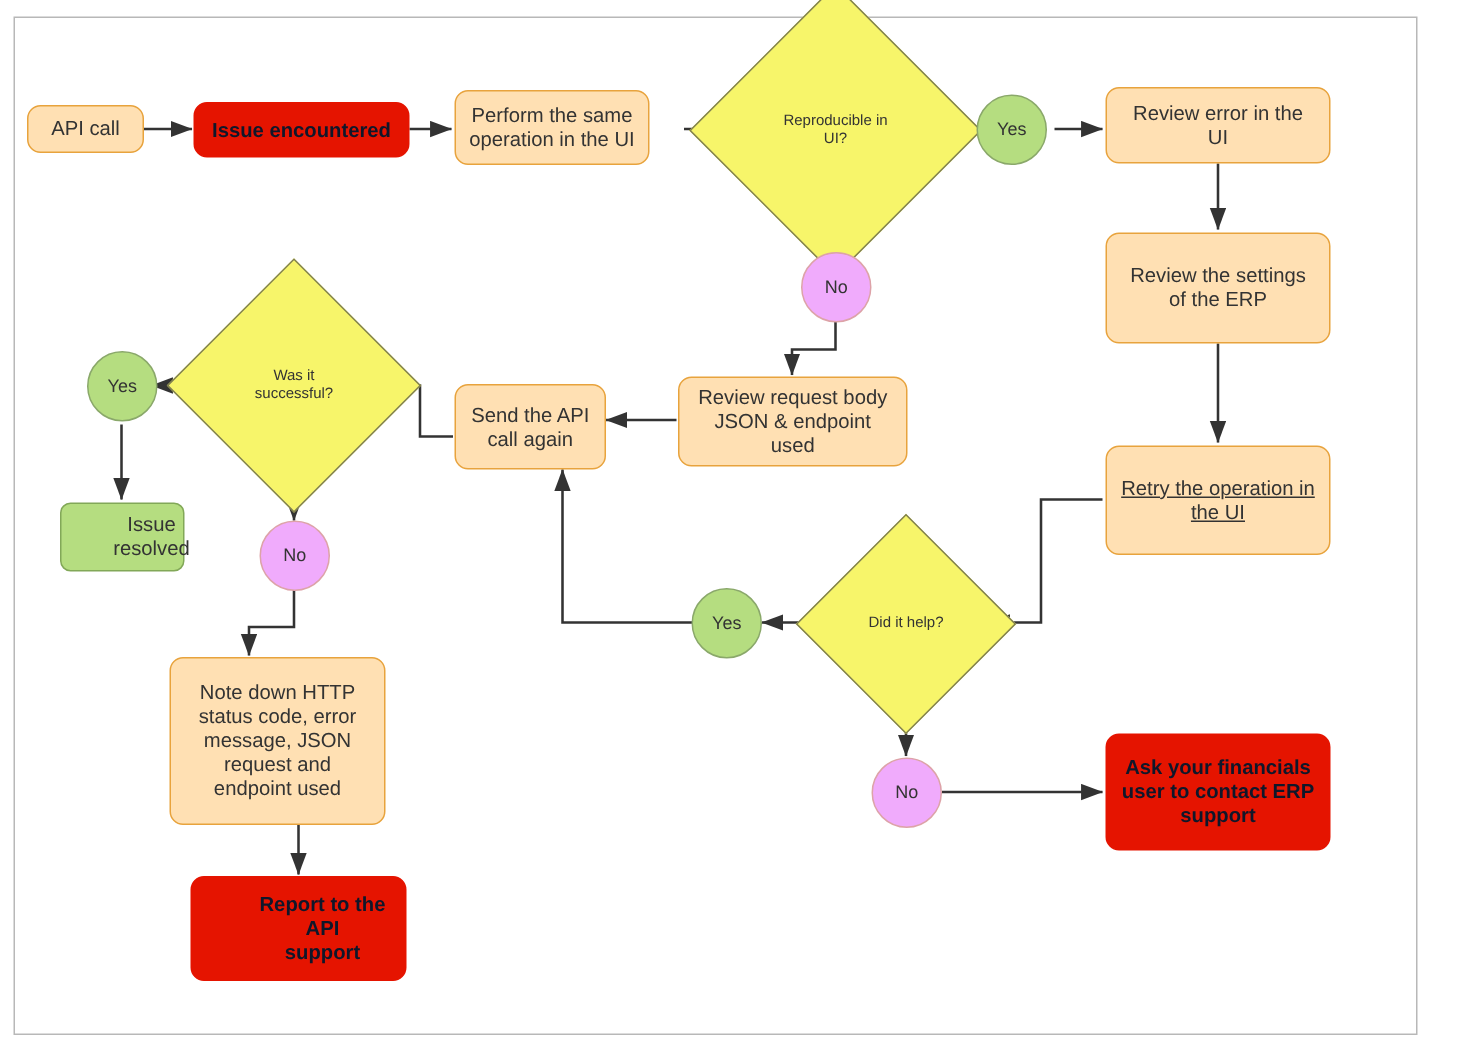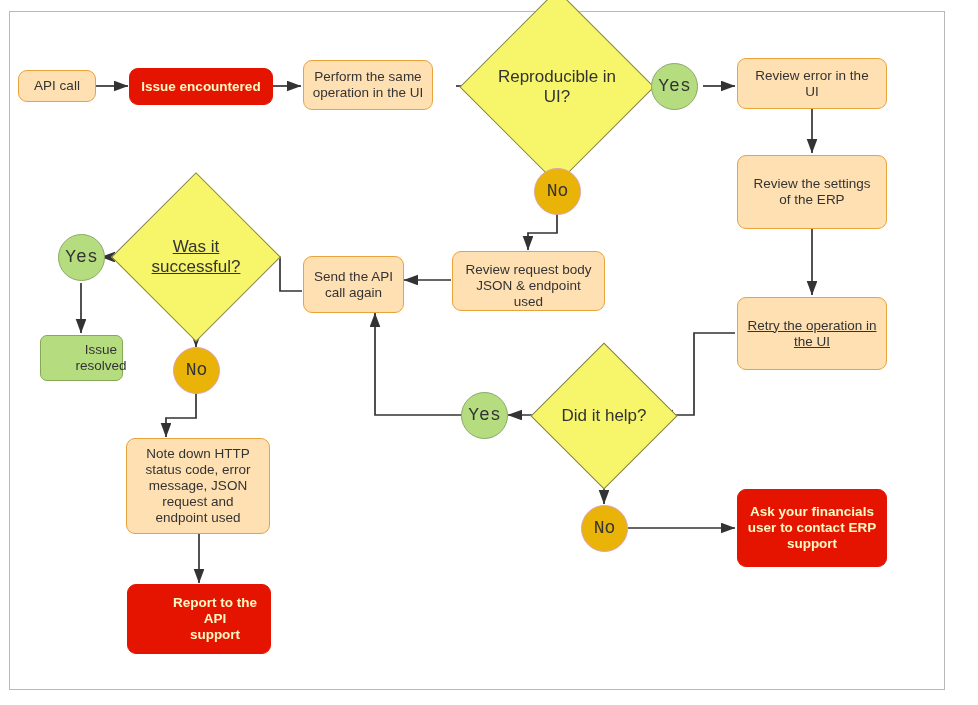"Issue encountered" .red { color: #fef9c3 -> #0f172a }
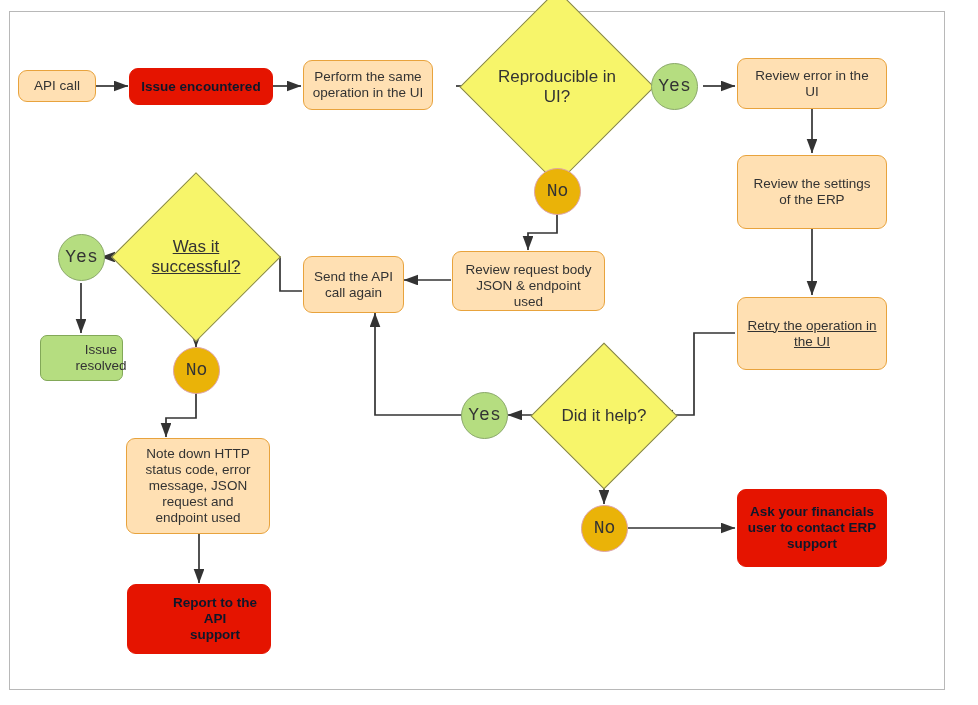"Reproducible in" .diamond .node-label { font-size: 17px -> 10px }
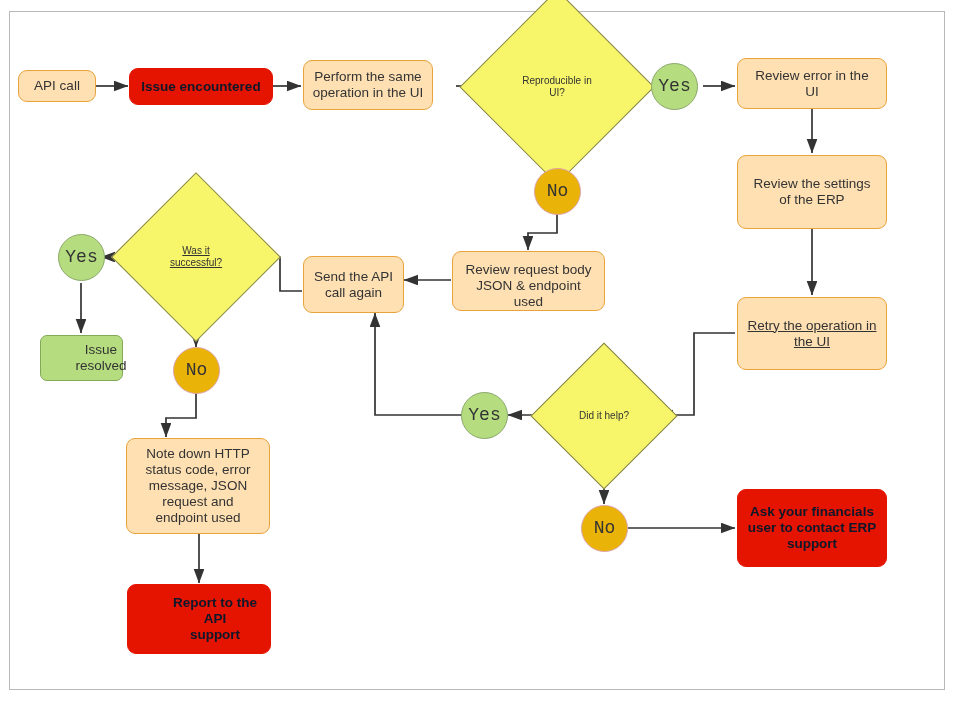"Yes" .circle { font-family: Liberation Mono, monospace -> none; font-size: 18px -> 12px }
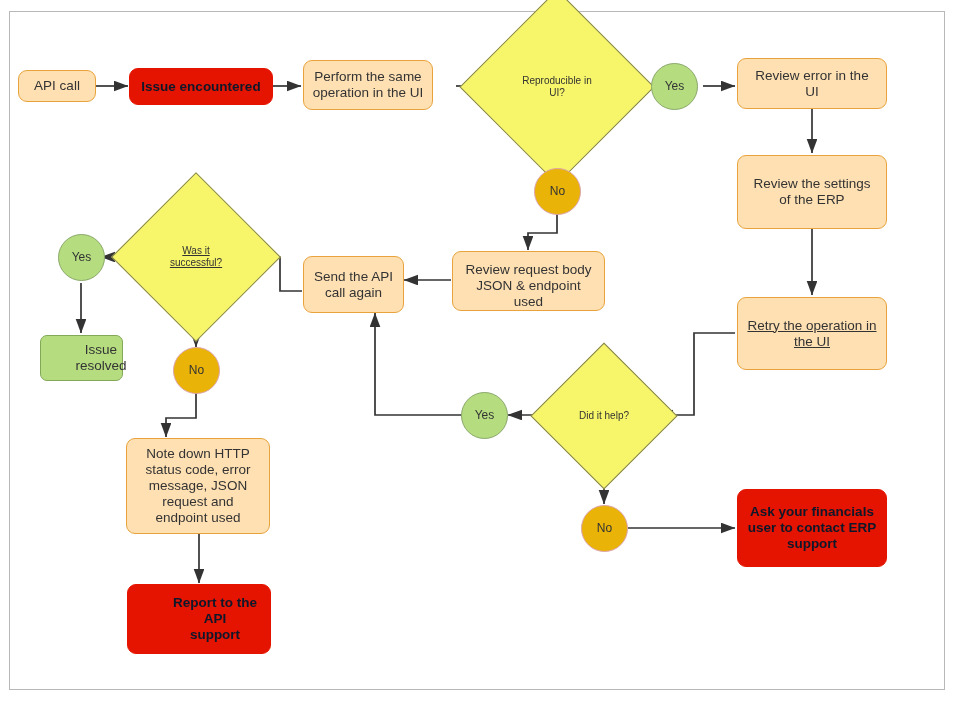"No" .circle-no { background: #eab308 -> #f0abfc }
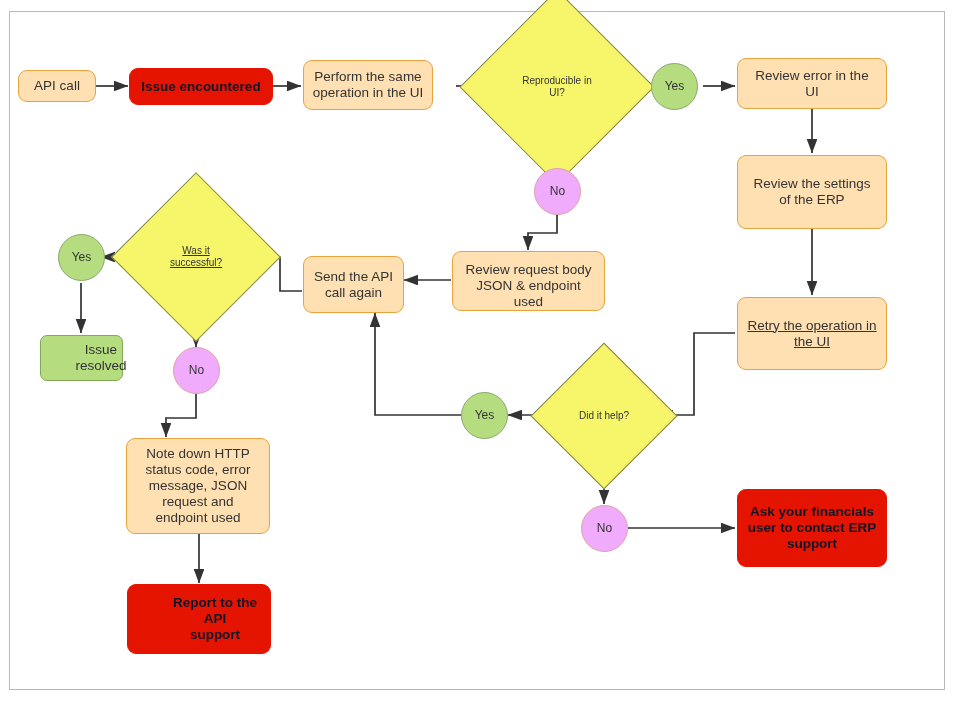"Was it" div.node { text-decoration: underline -> none }
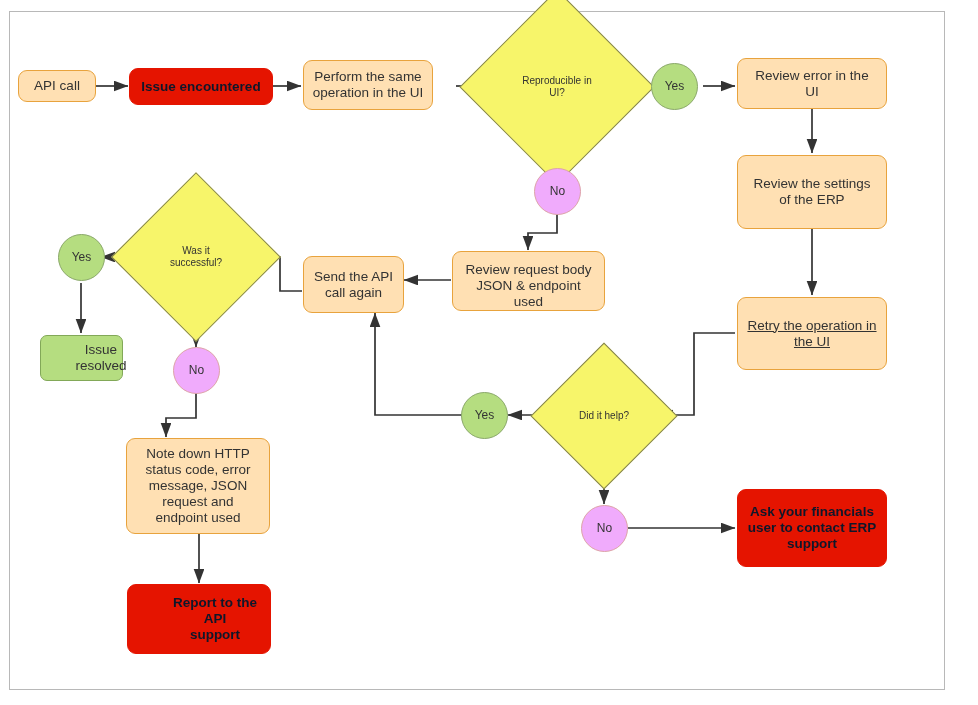"Review request body" div.node { align-items: flex-end -> none }
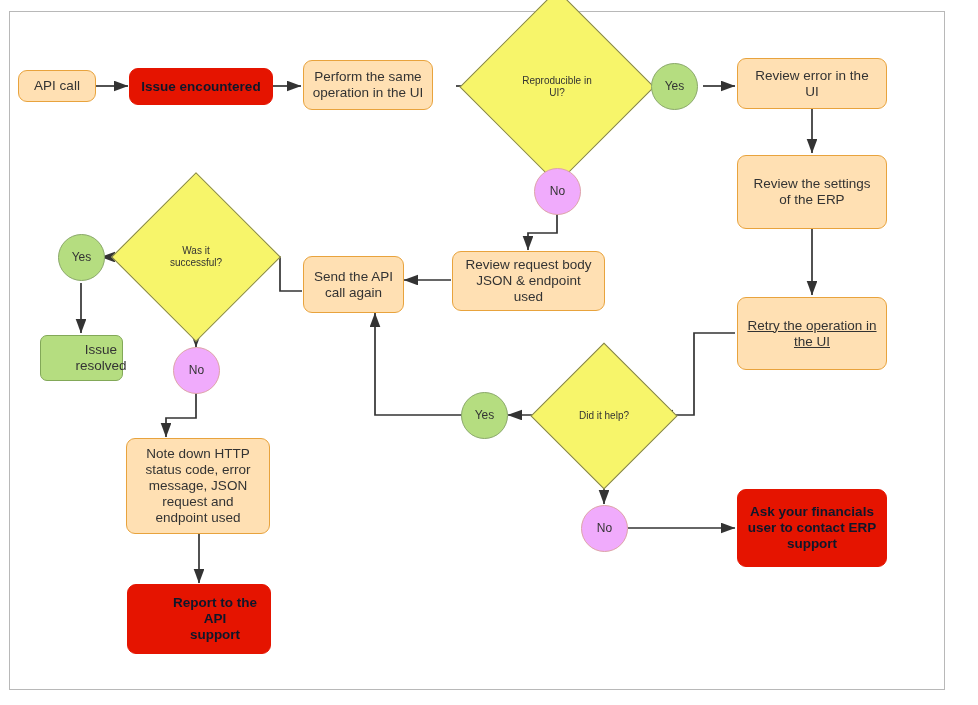"Note down HTTP" div.node { height: 96px -> 112px; left: 126px -> 113px }
